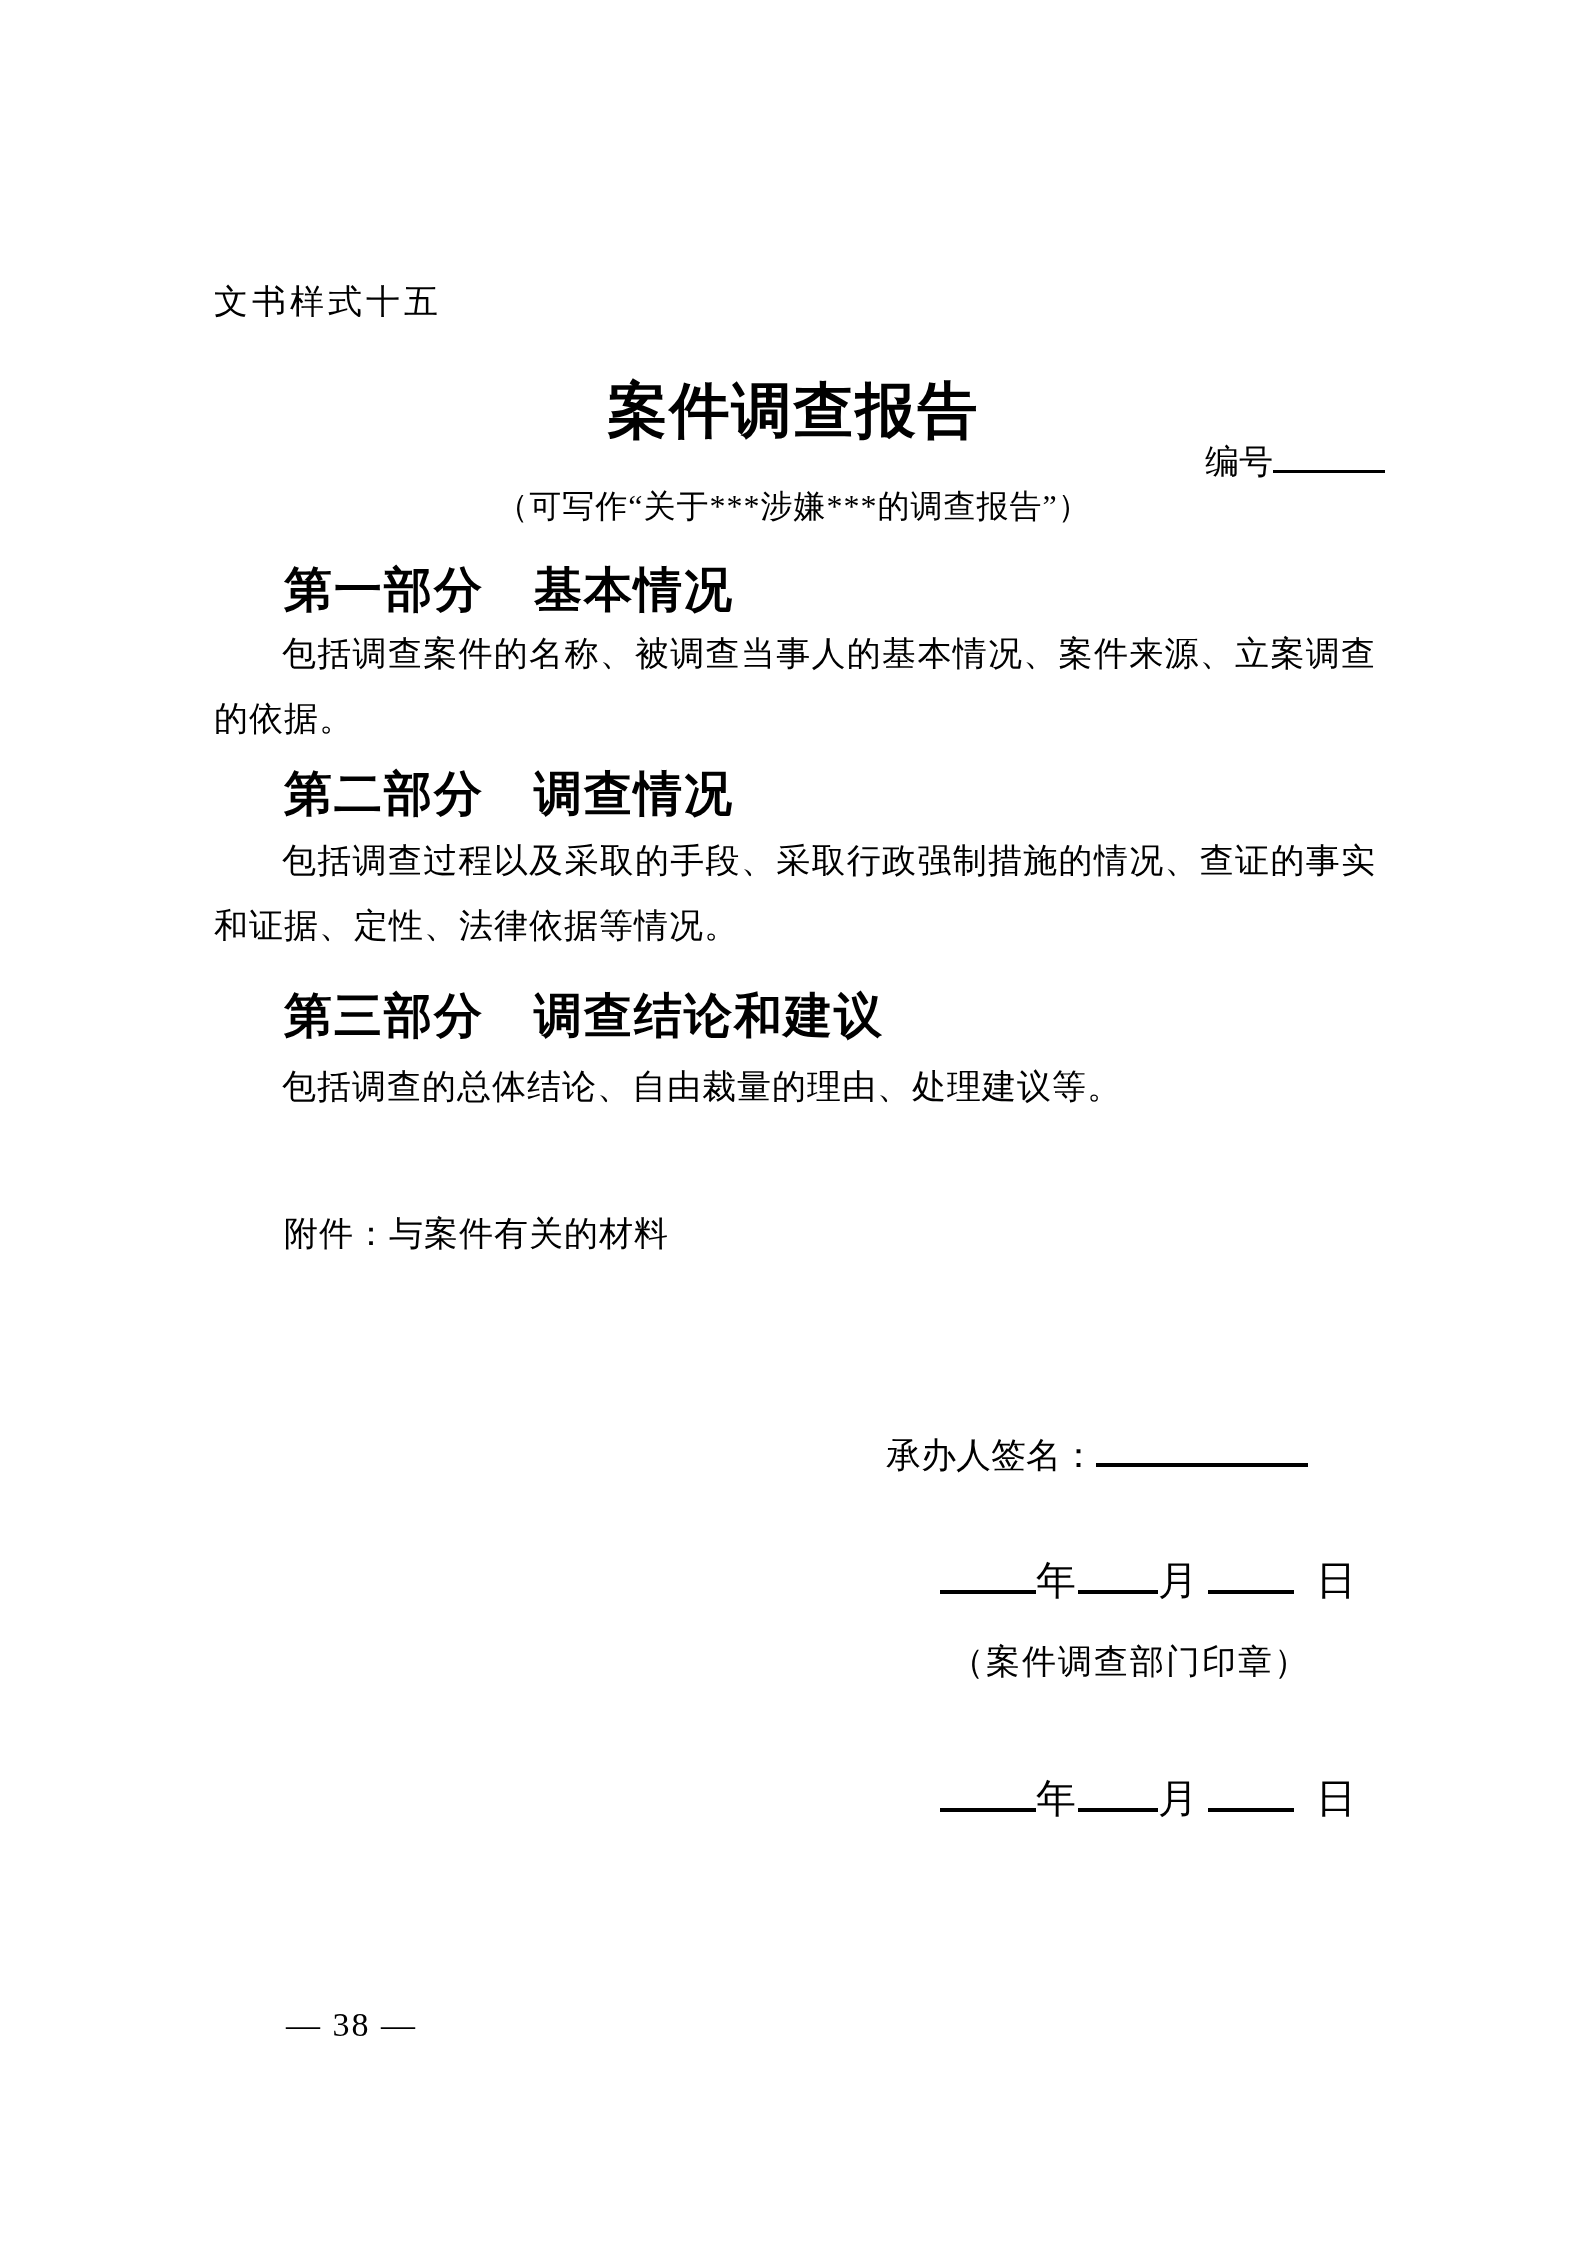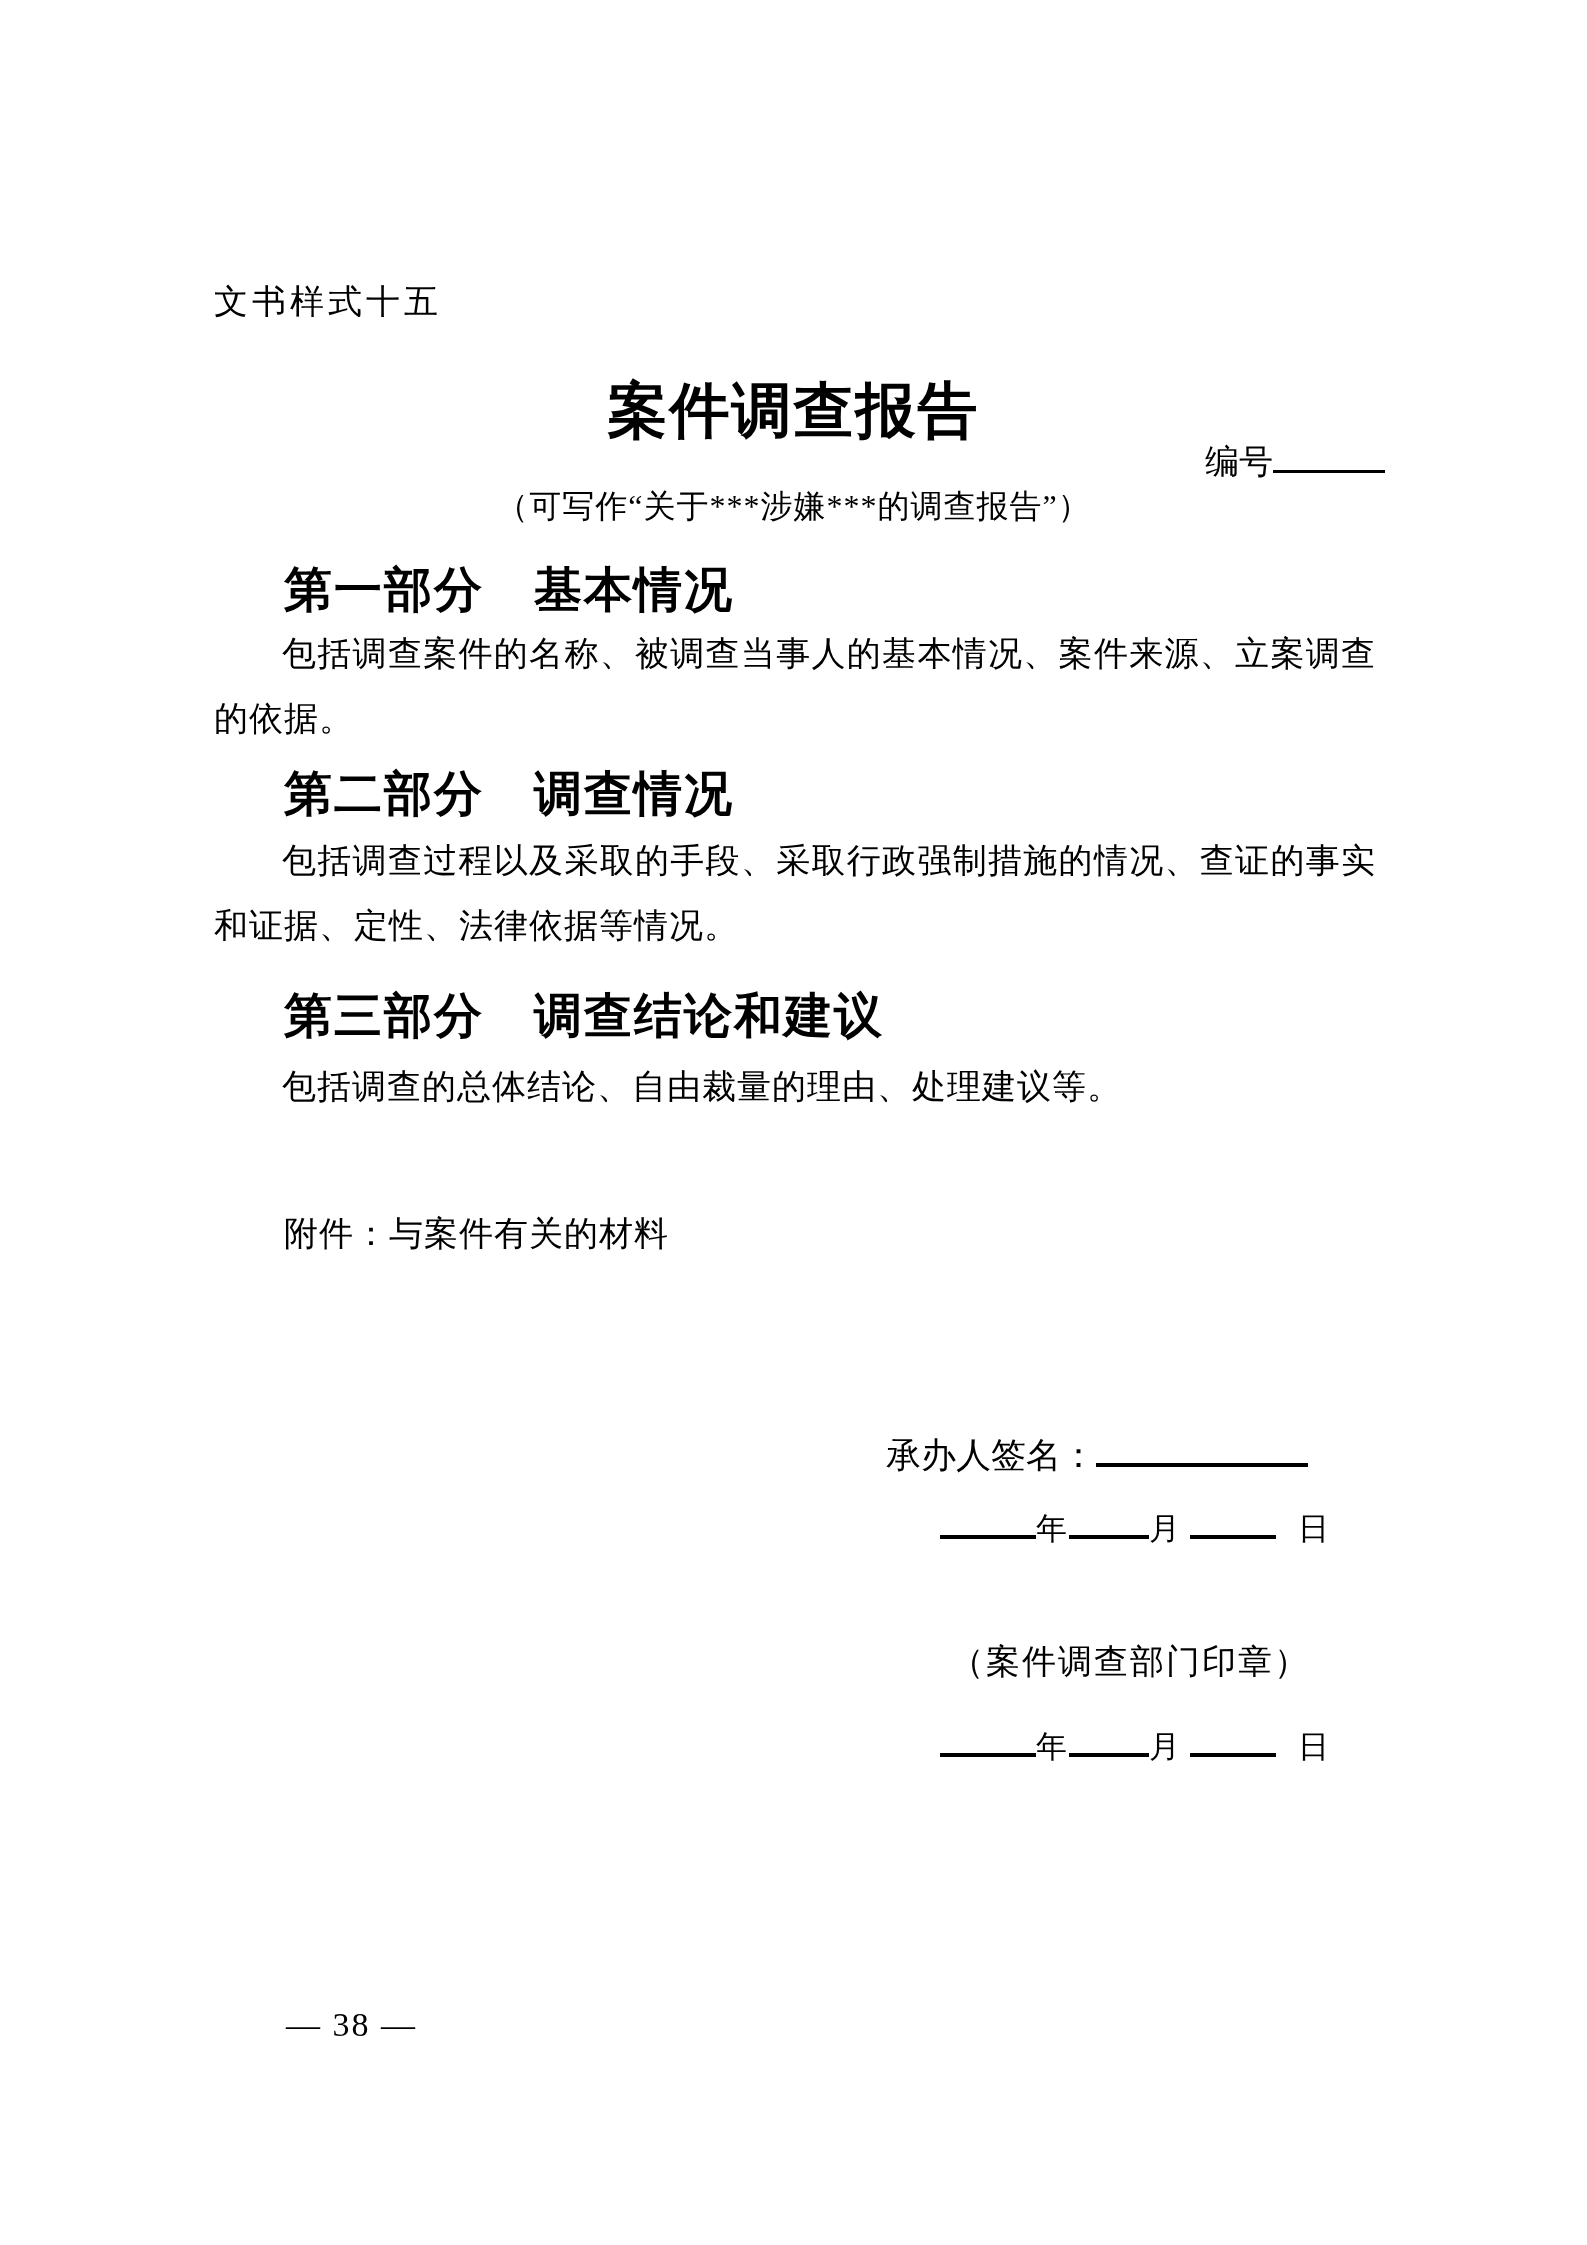"年 月 日" .date-line { font-size: 31px -> 40px; margin-top: none -> 46px }
